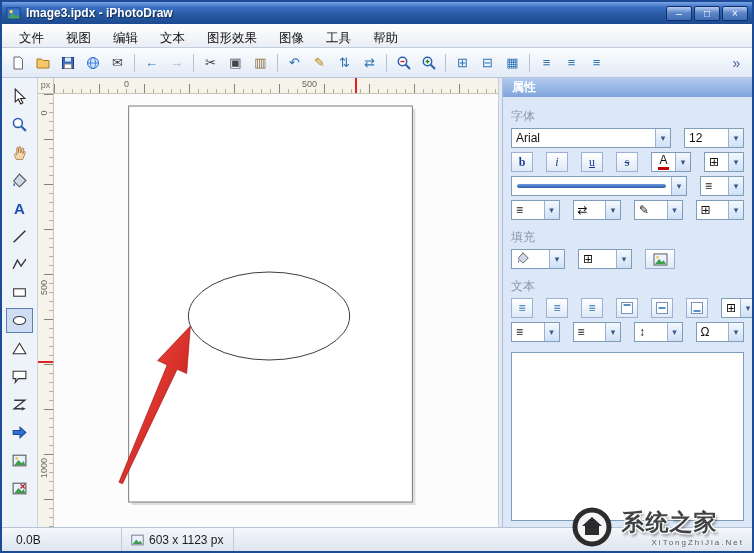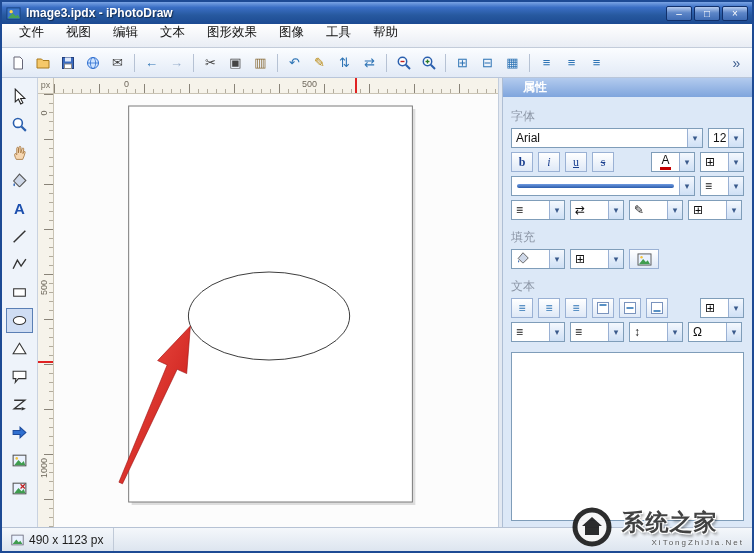"文件" .menubar { align-items: flex-start -> flex-end }
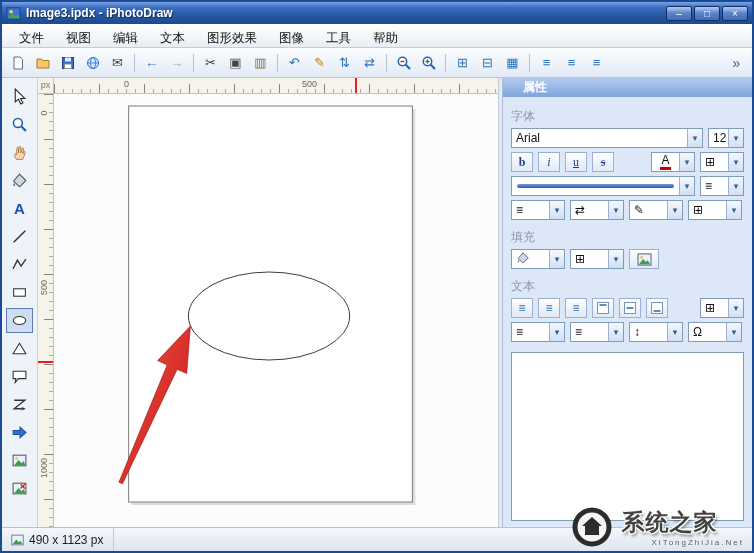"属性" .phead { padding-left: 20px -> 9px }
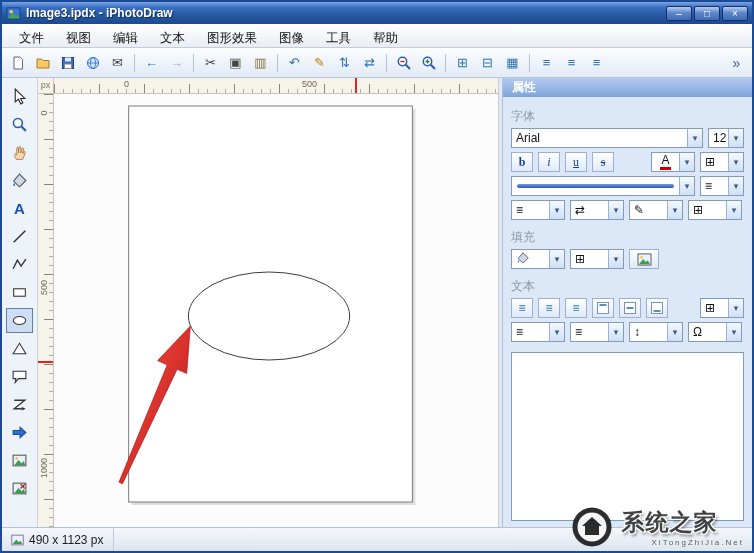"Arial" .row { gap: 5px -> 13px }
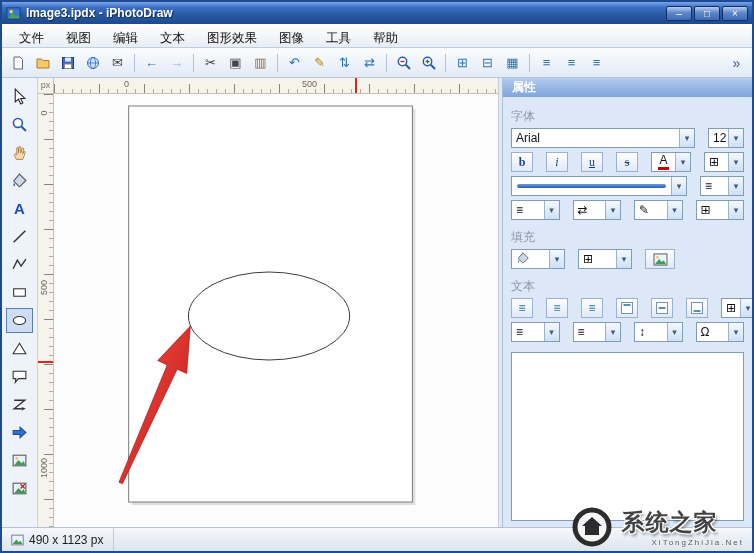"12" .w52 { width: 36px -> 60px }
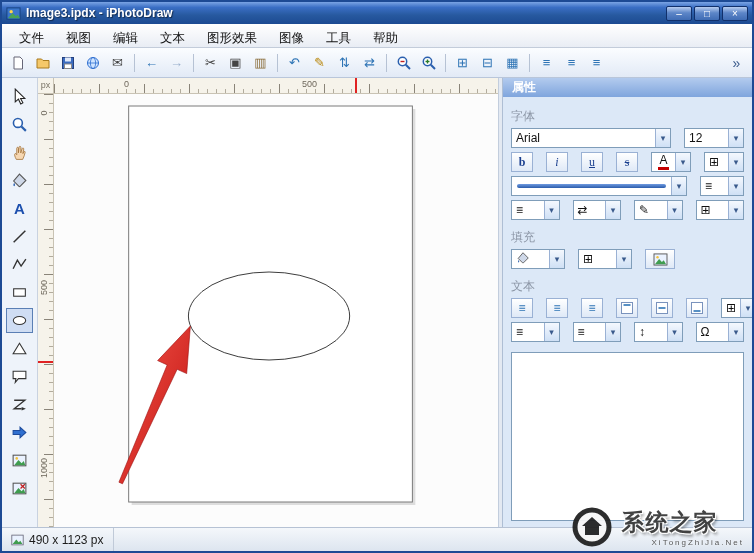"0.0B" span.sseg { html: none -> <span> <span>0.0B</span> </span> }
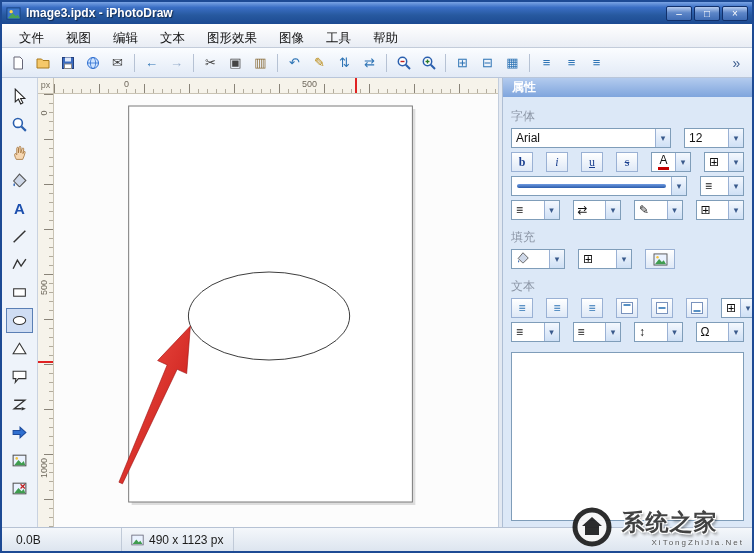"490 x 1123 px" span { text: 490 -> 603 }
